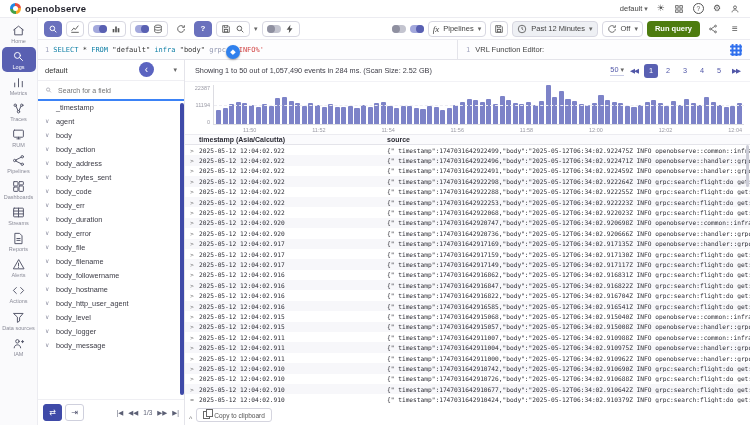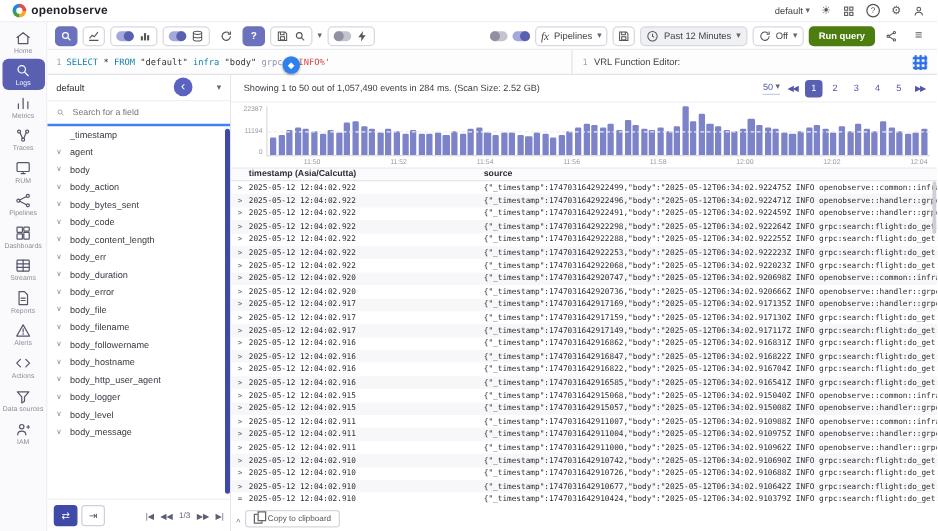"body_address" div.field-item { html: none -> <div> <span>∨</span> <span>body_address</span> </div> }
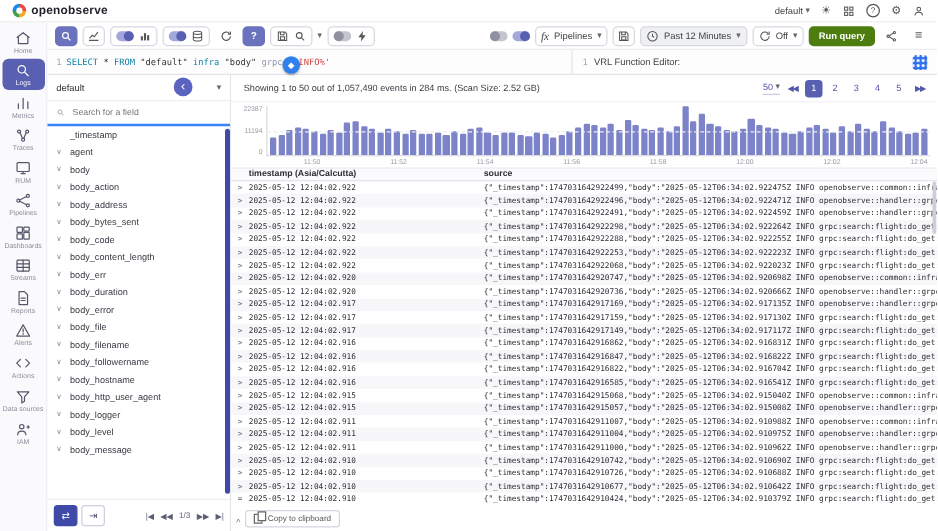"body_content_length" div.field-item { html: <div> <span>∨</span> <span>body_content_length</span> </div> -> none }
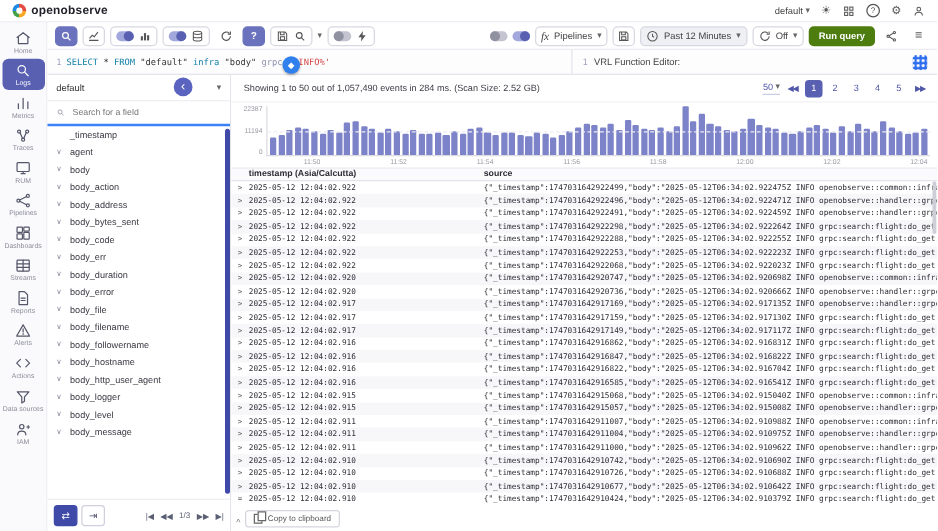"body_logger" div.field-item { order: before "body_level" -> after "body_level" }
